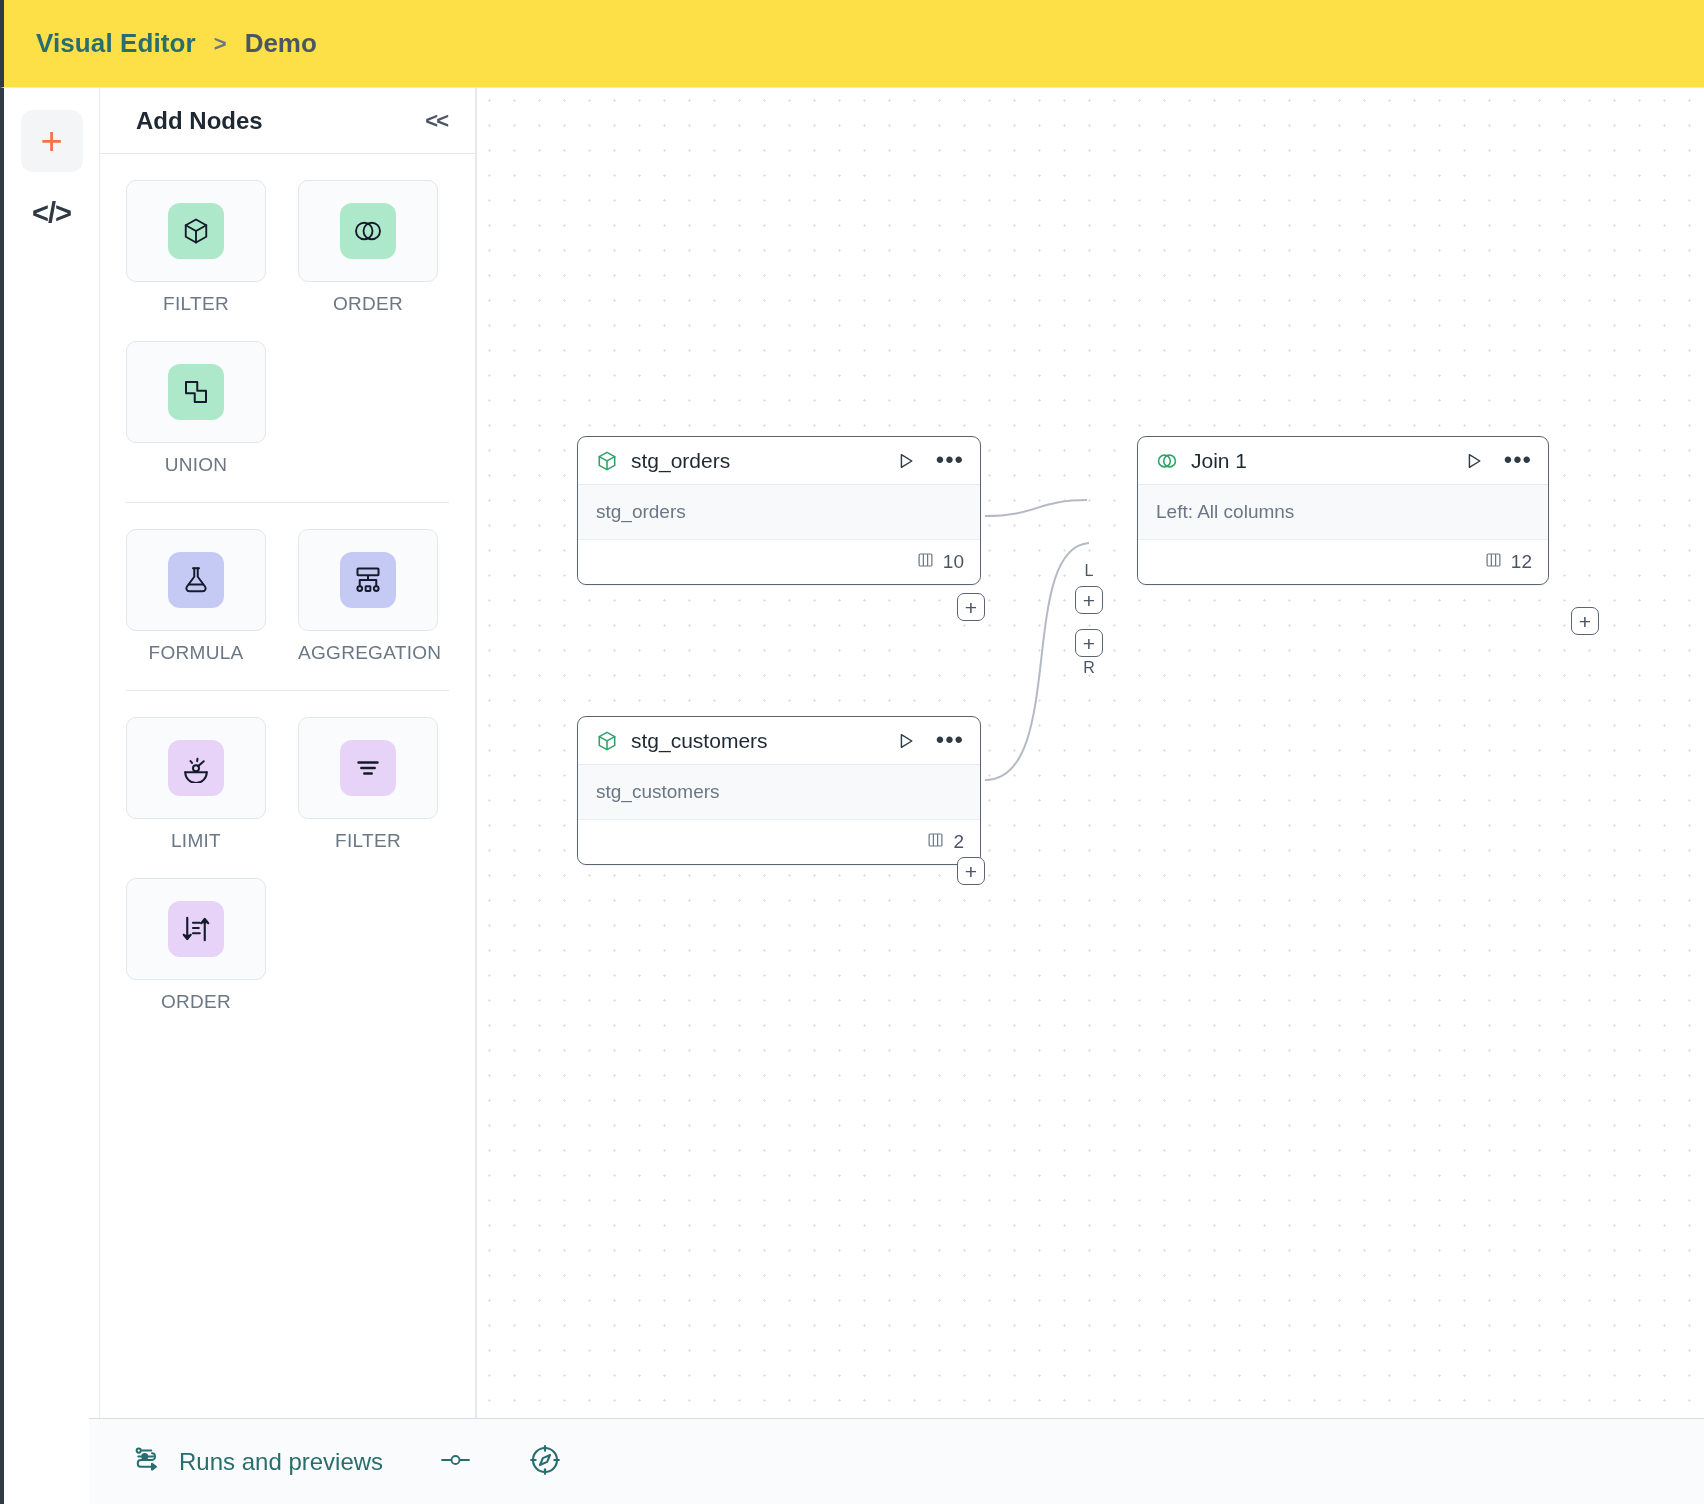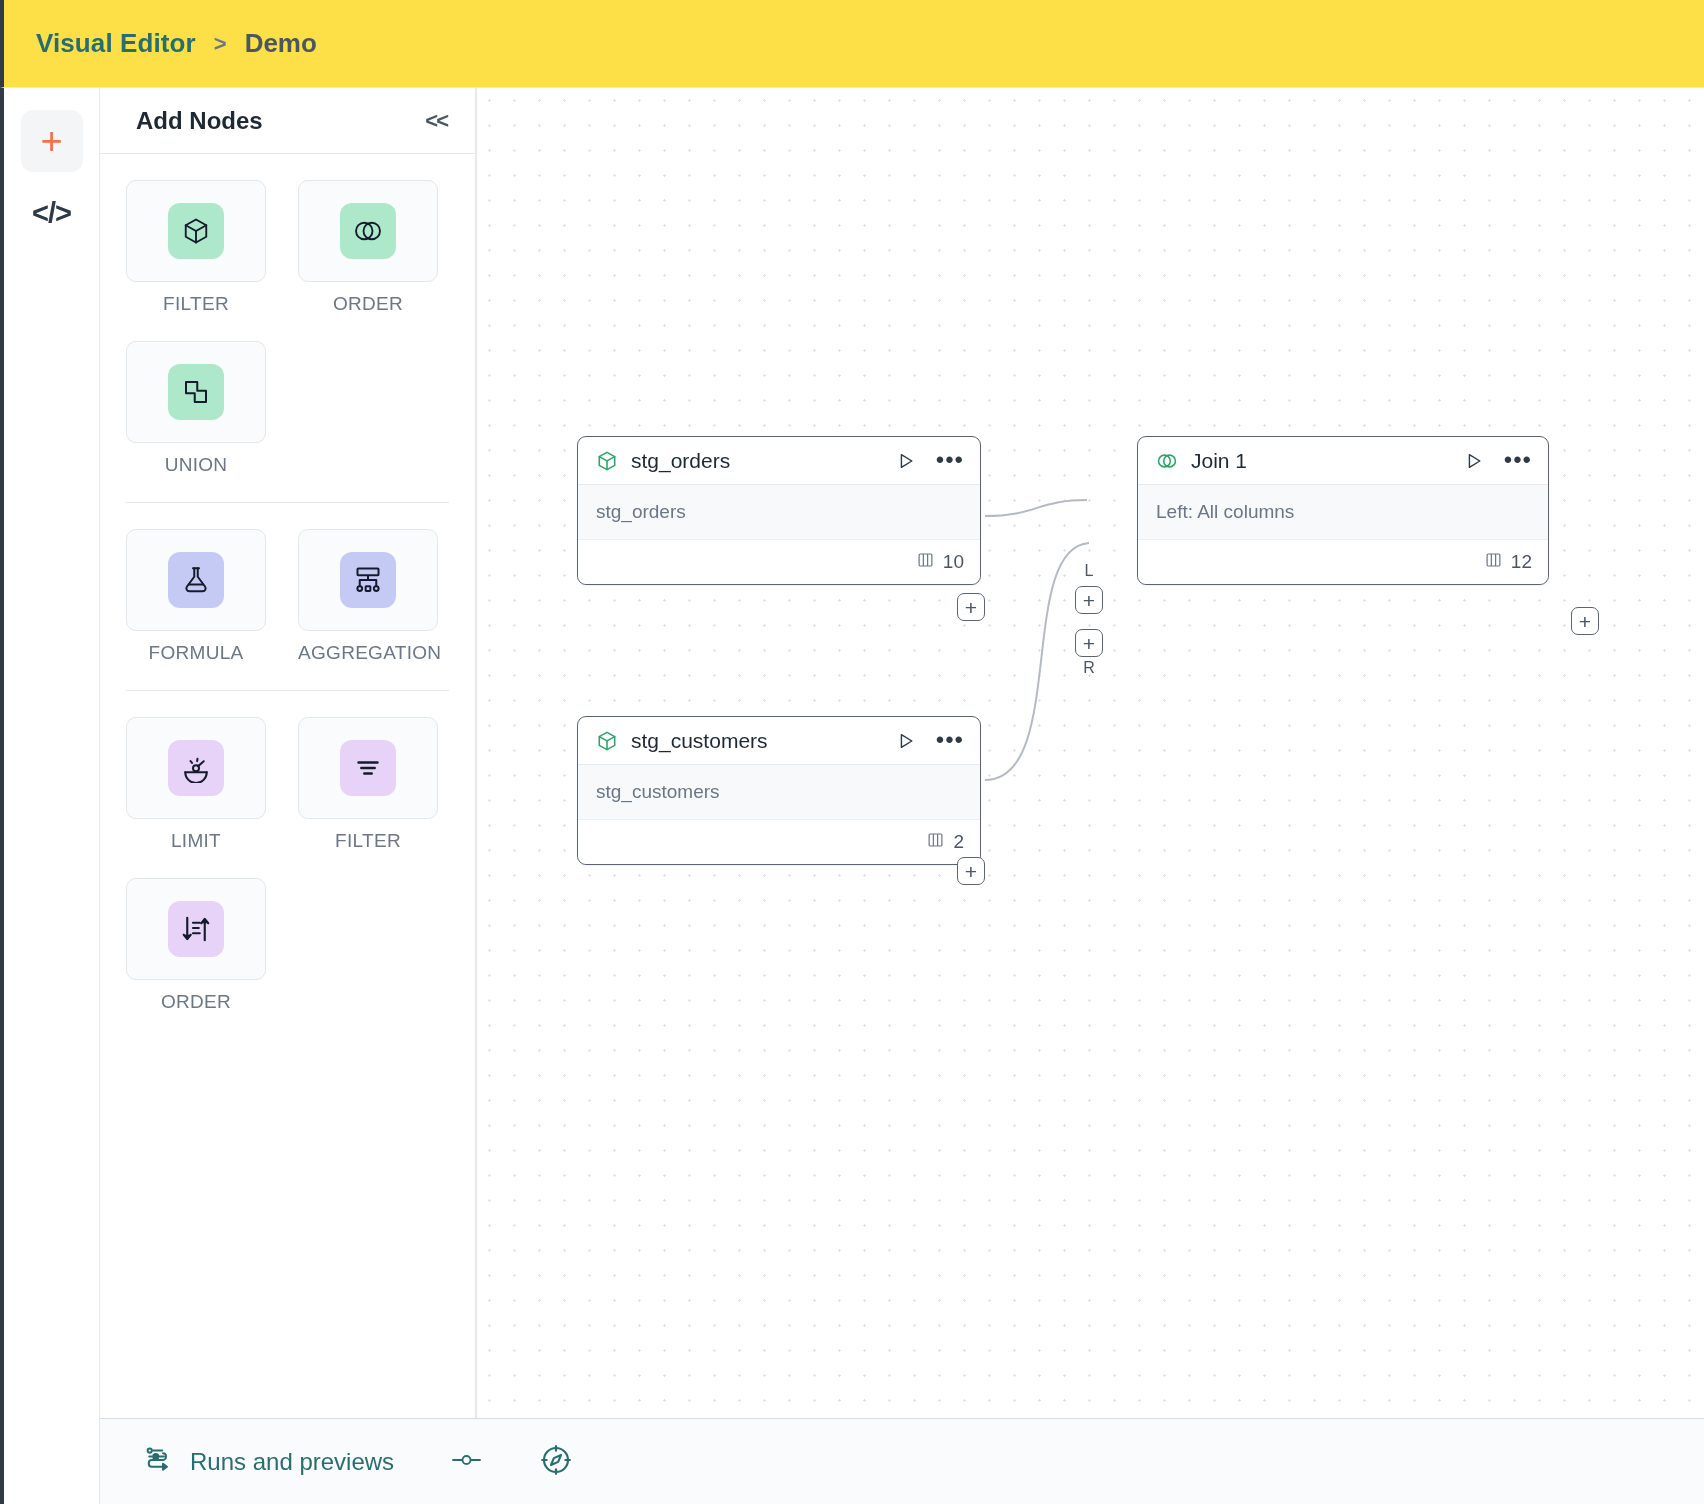"Runs and previews" .footer { left: 100px -> 89px }
